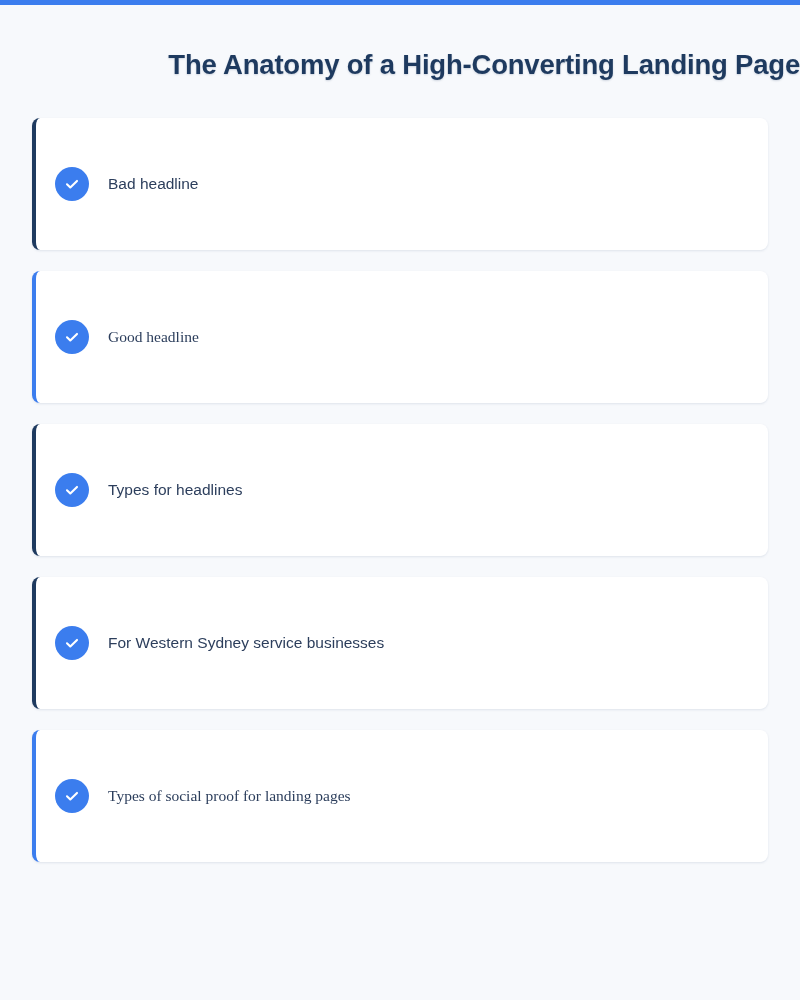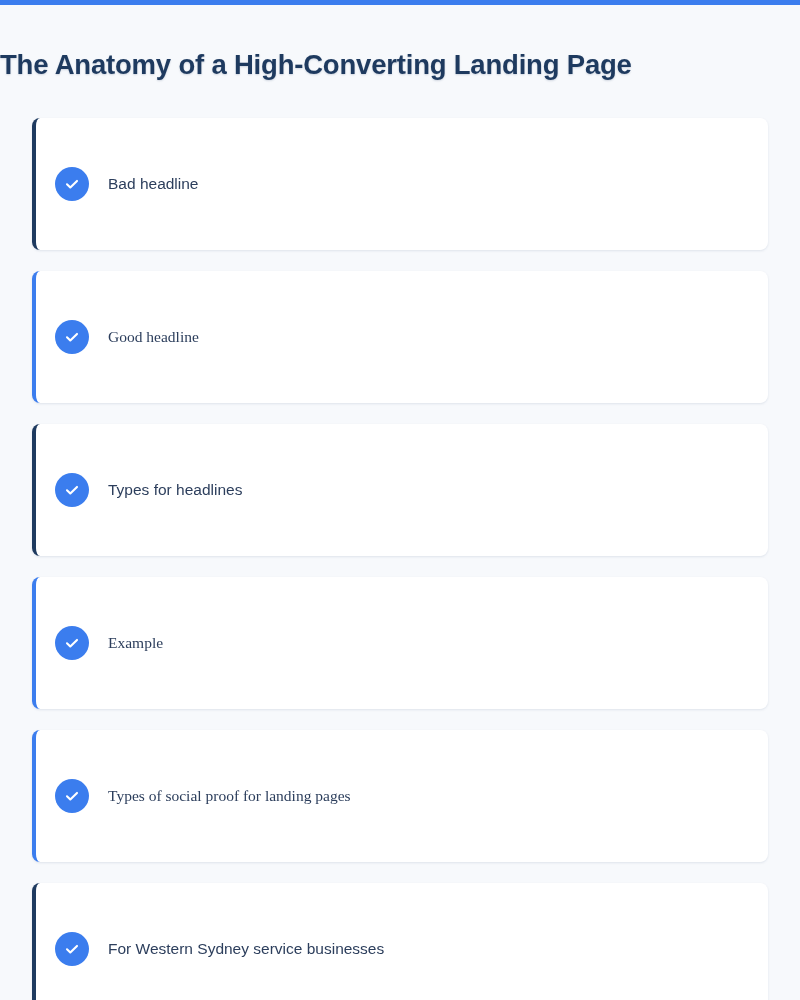"The Anatomy of a High-Converting" .page-title { text-align: left -> right }
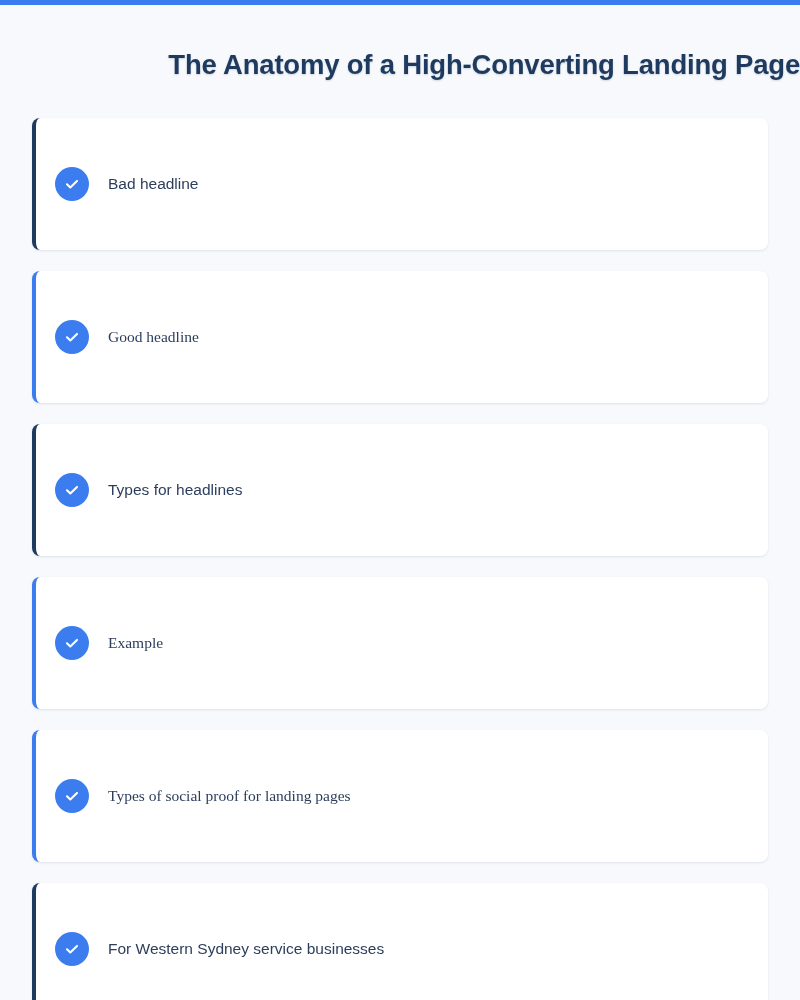"Example" div.card { html: <div> <span> <svg> <path></path> </svg> </span> <span>Example</span> </div> -> none }
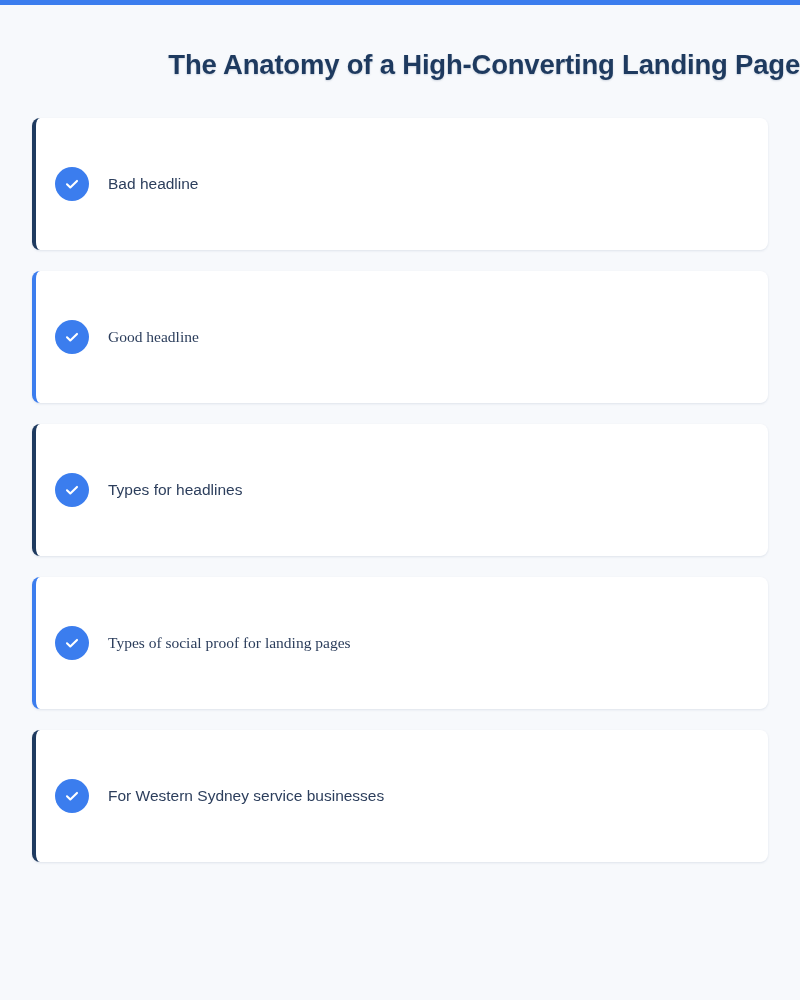"Types of social proof for" div.card { order: before "For Western Sydney service businesses" -> after "For Western Sydney service businesses" }
